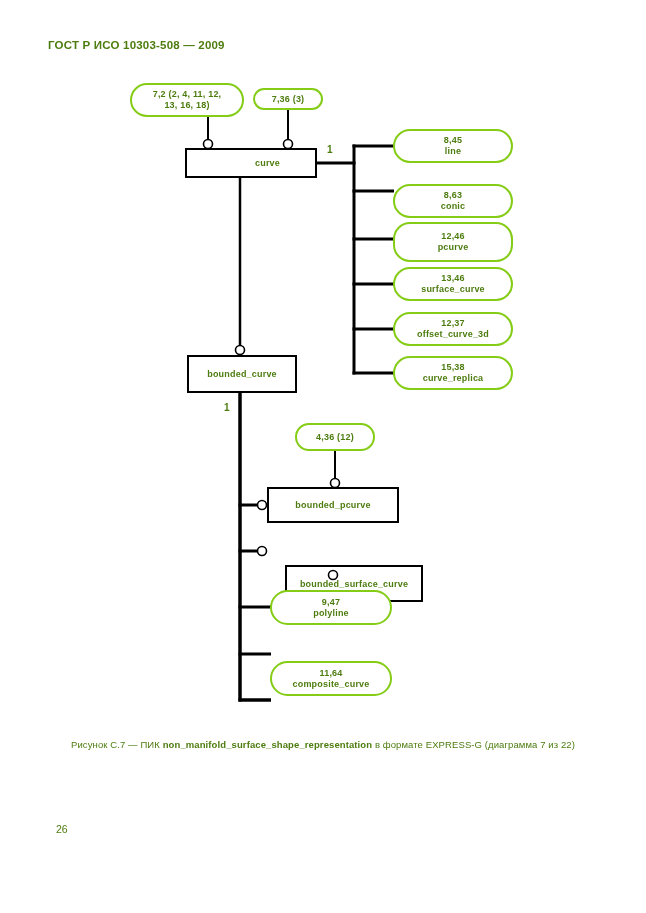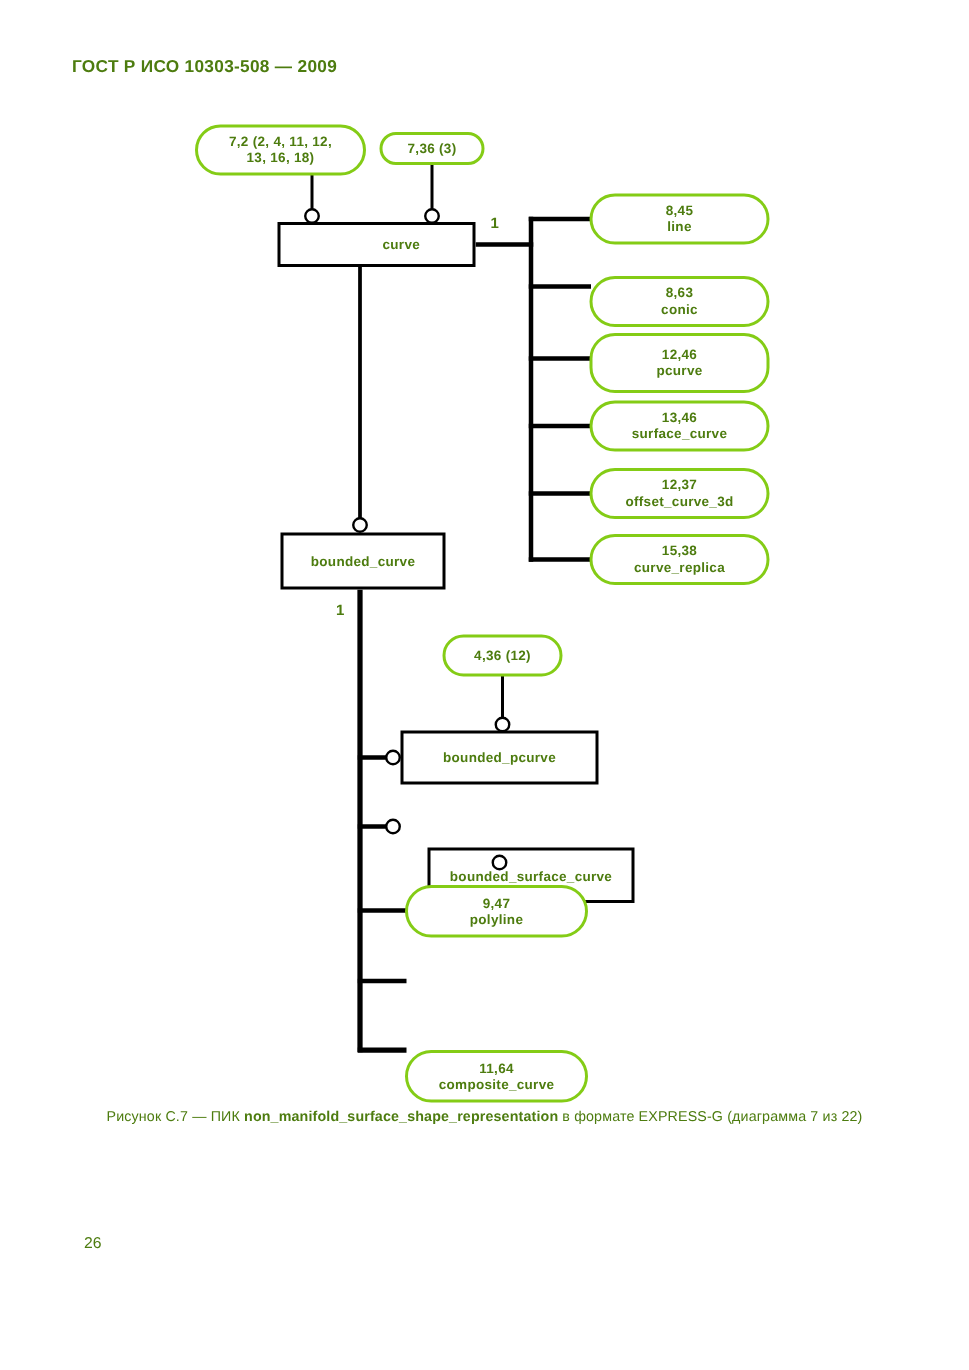"11,64" div.oval { top: 700px -> 661px }
